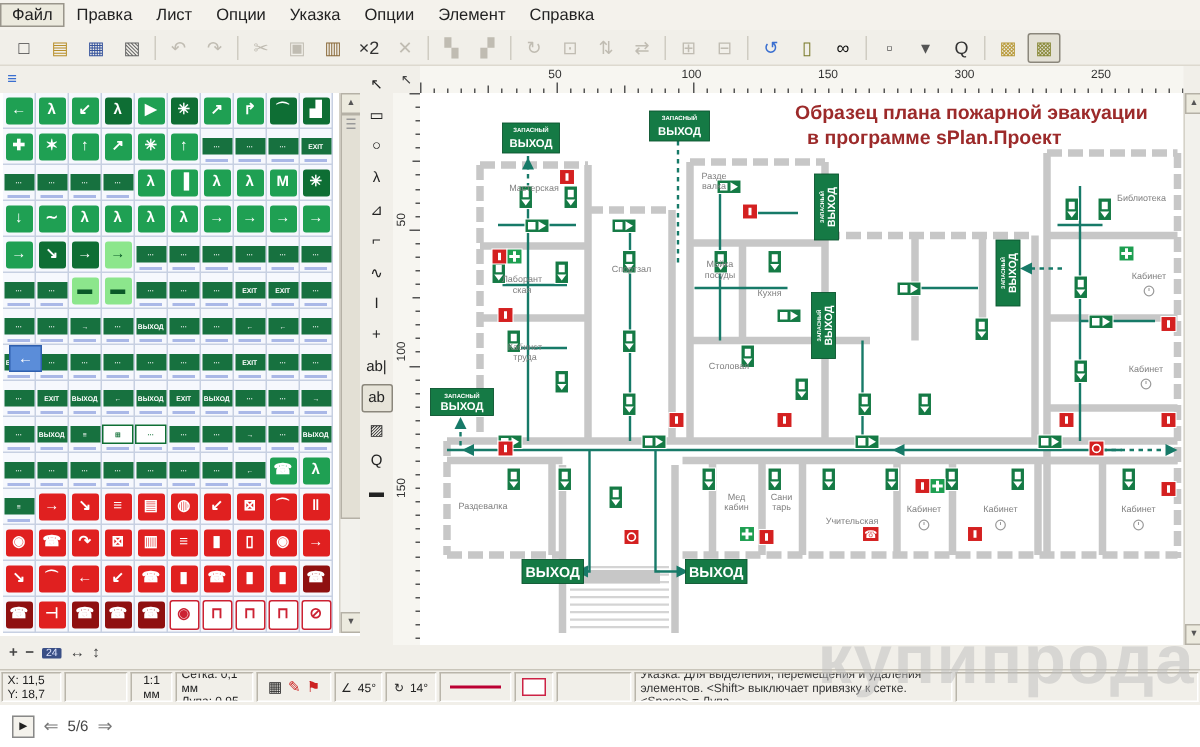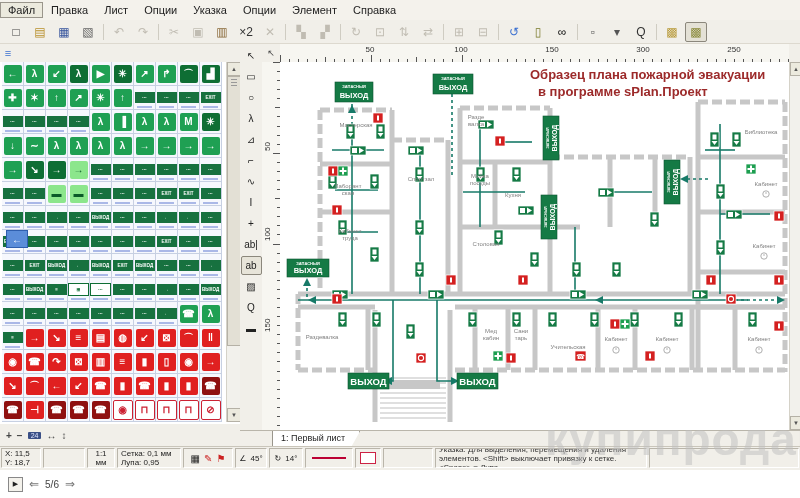"1: Первый лист" div { html: <div> <div>1: Первый лист</div> </div> -> none }
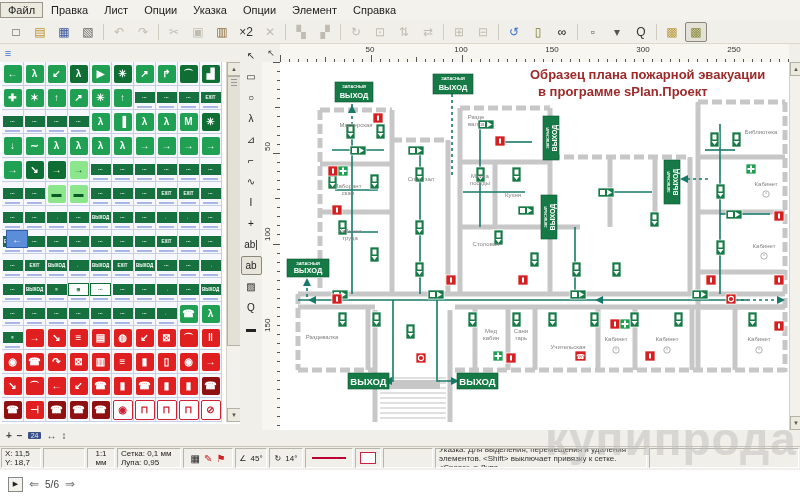"Сетка: 0,1 мм" div.scell { width: 64px -> 52px }
